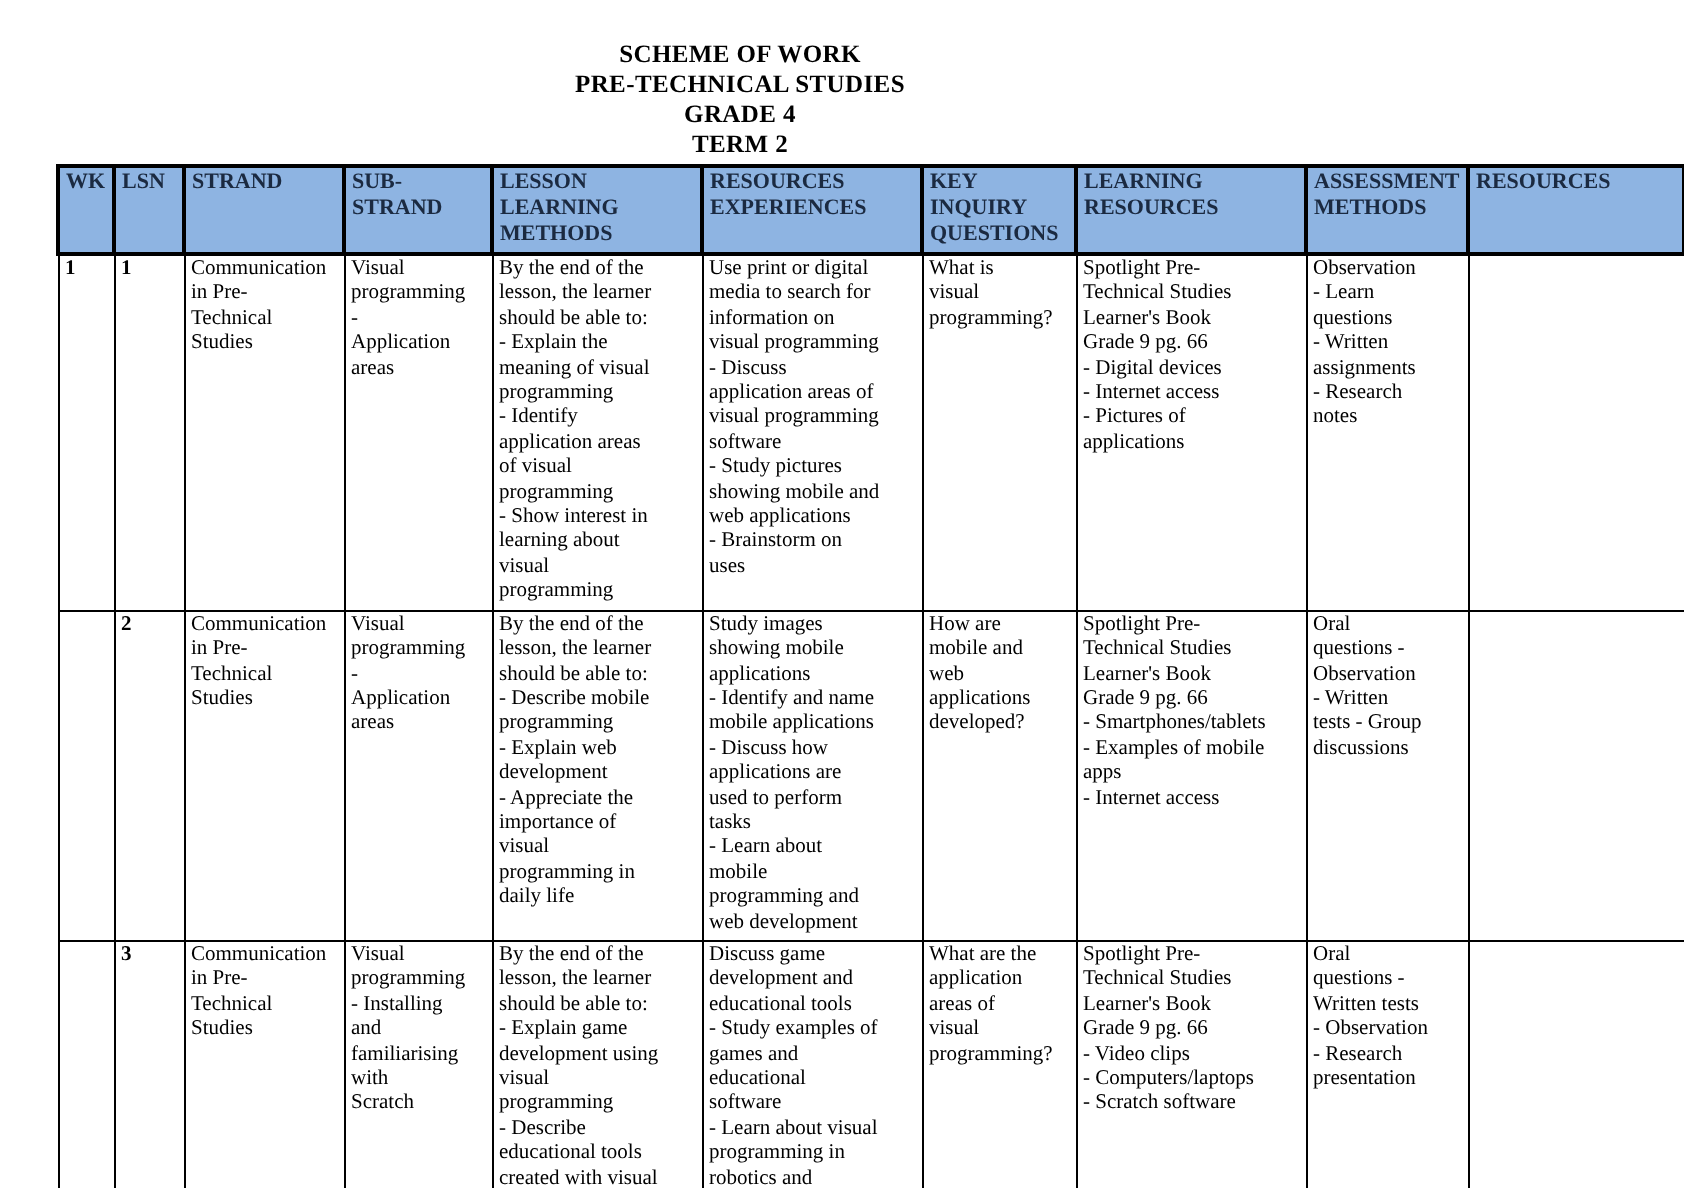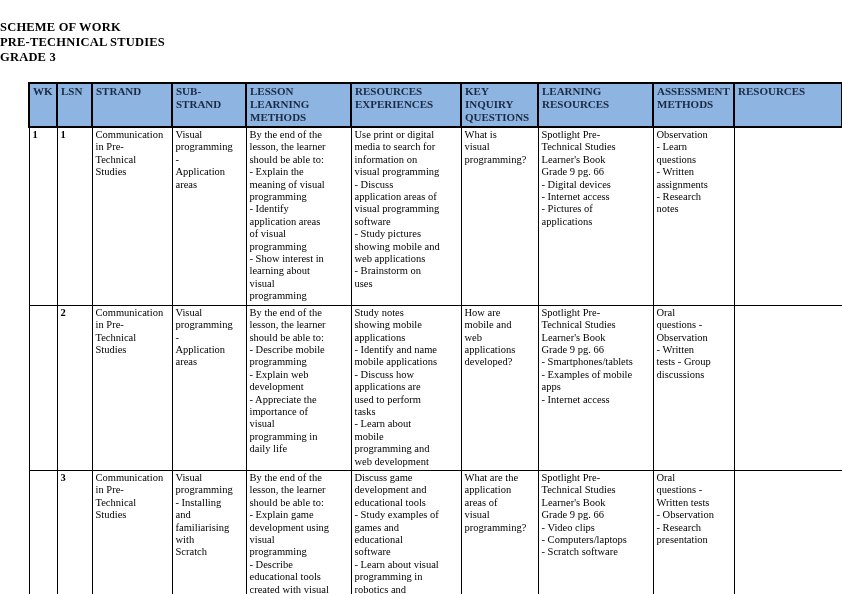"SCHEME OF WORK" .page-title { text-align: none -> center }
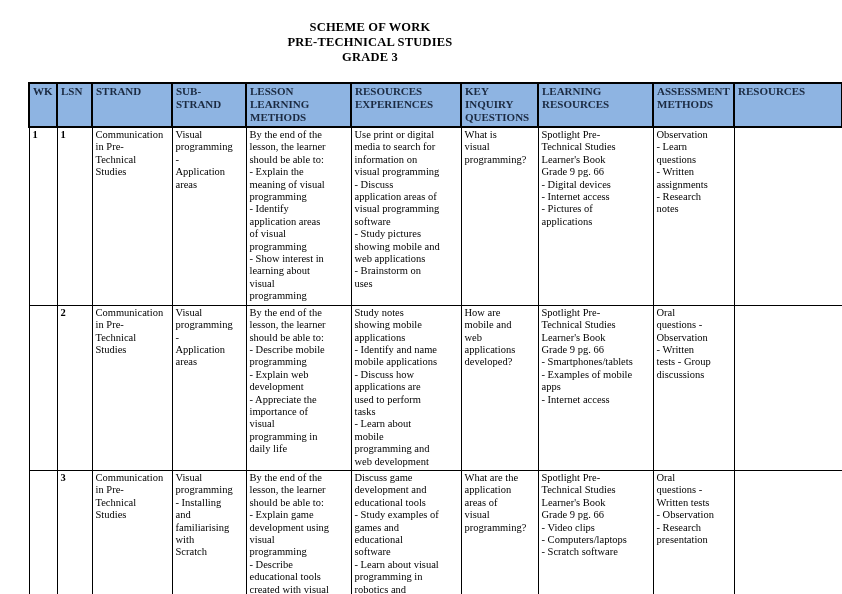"GRADE 3" div { text: 3 -> 4 }
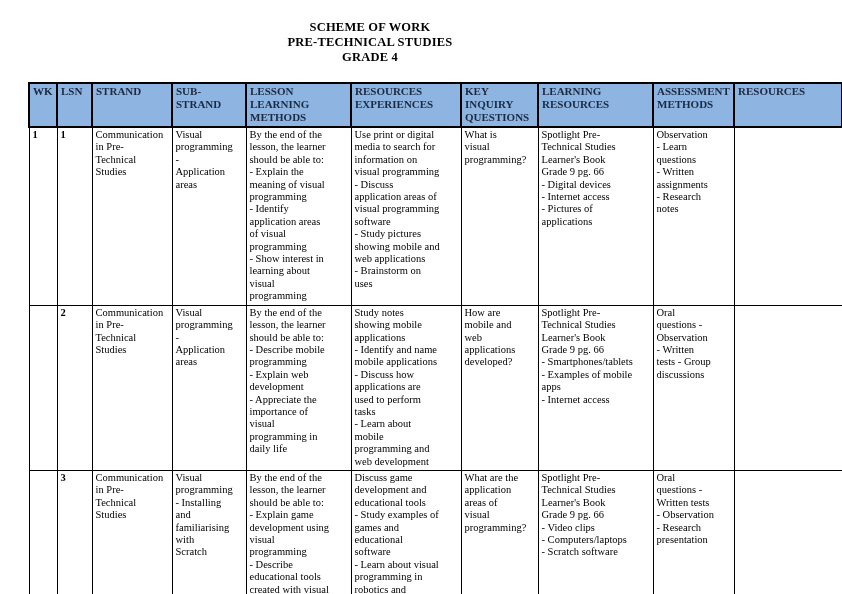"TERM 2" div { html: none -> <div>TERM 2</div> }
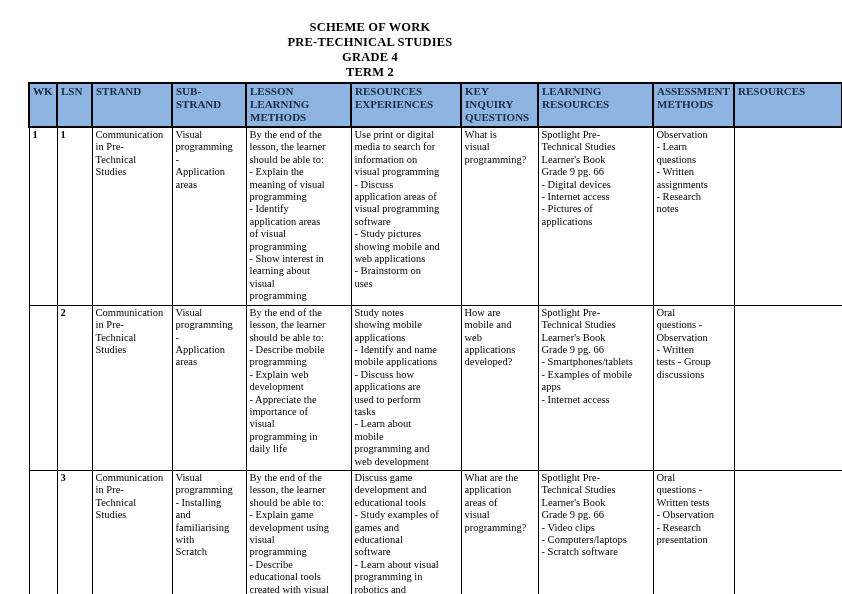"Study notes showing mobile applications" td { text: notes -> images }
